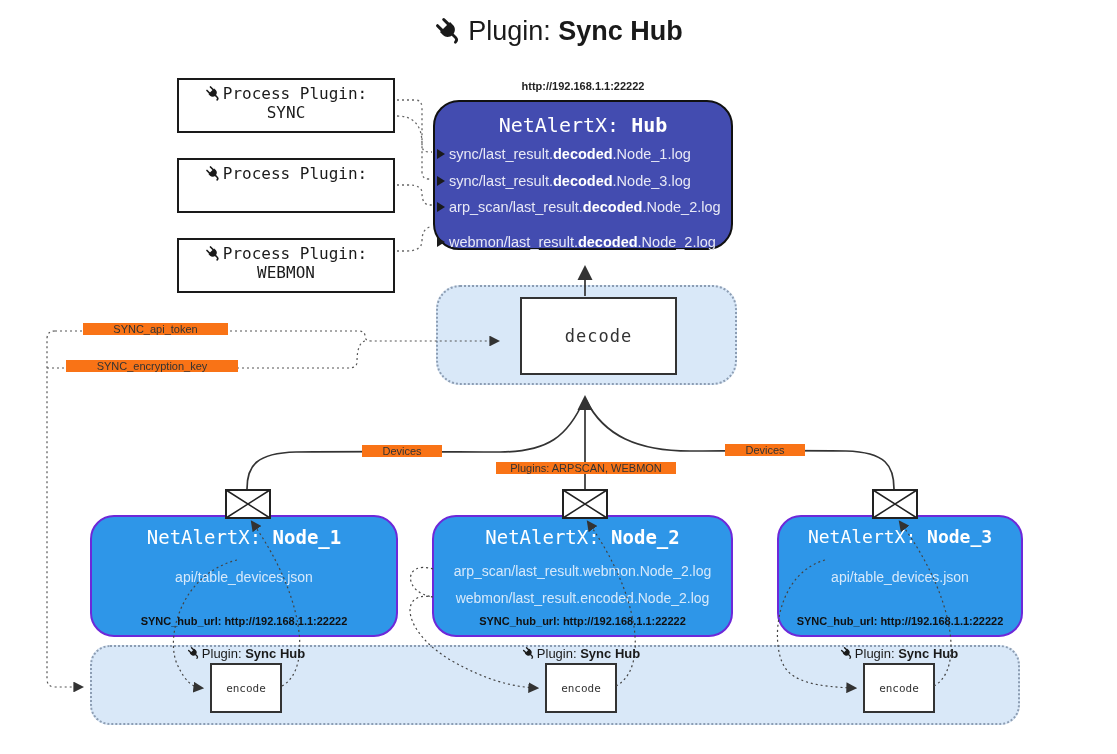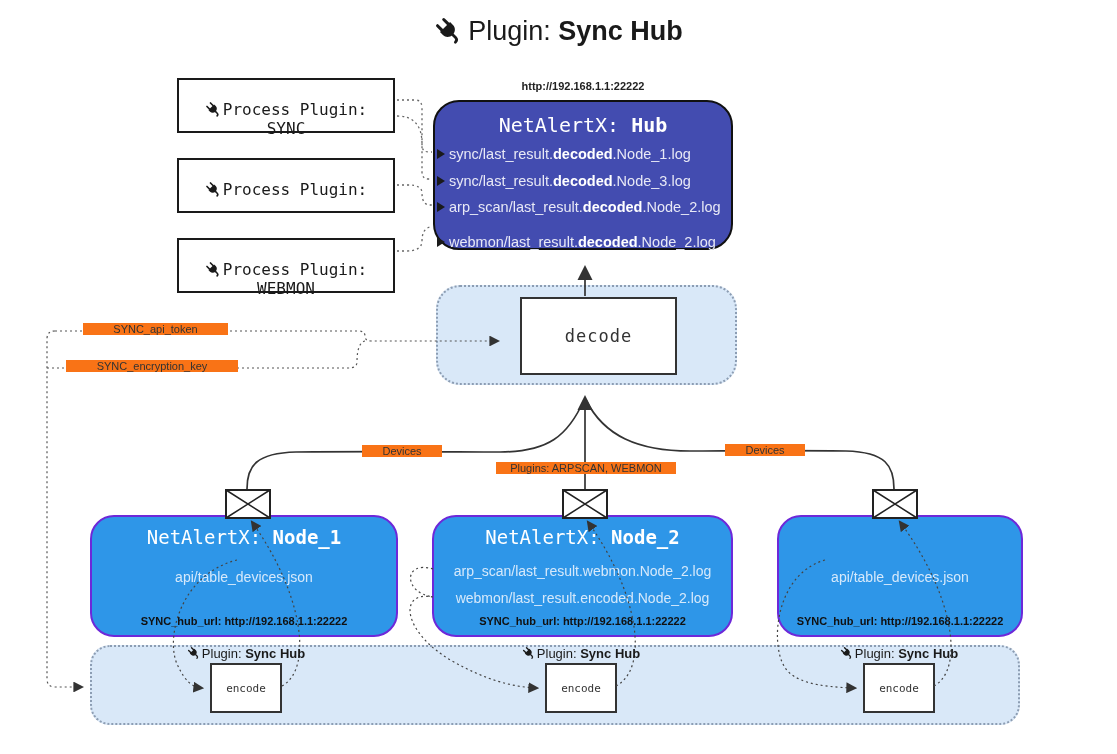"Process Plugin:" .pbox { padding-top: 20px -> 4px }
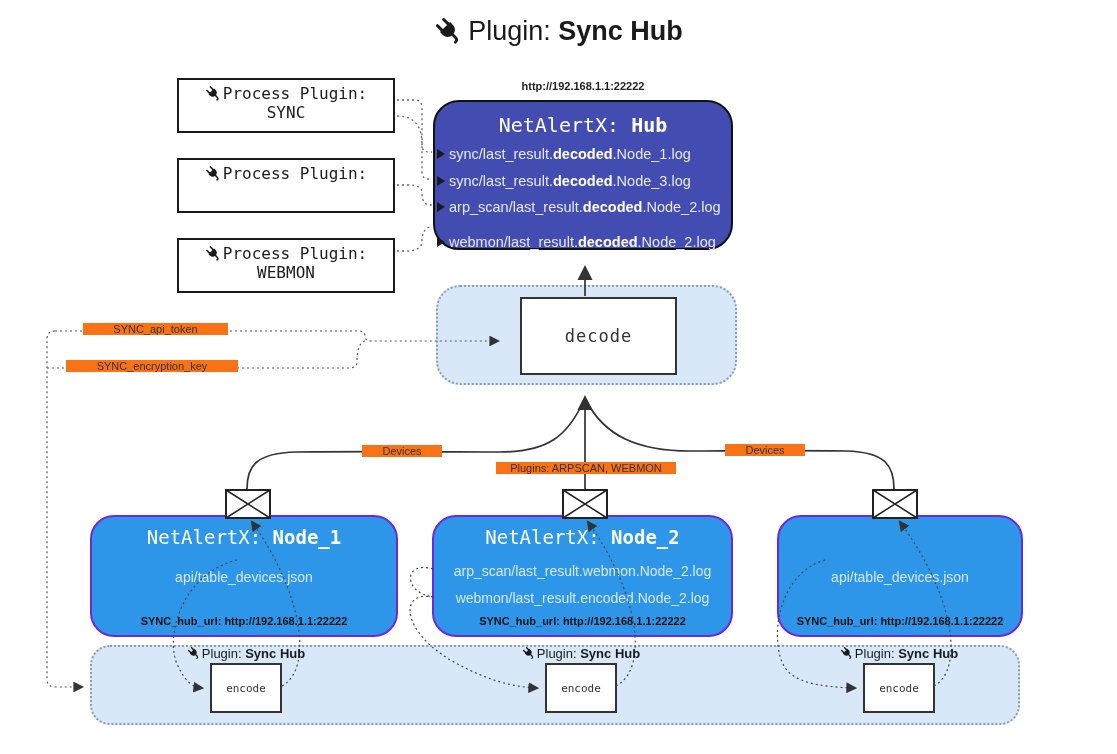"NetAlertX: Node_3" div.node-title { html: none -> <div><span>NetAlertX: </span><b>Node_3</b></div> }
